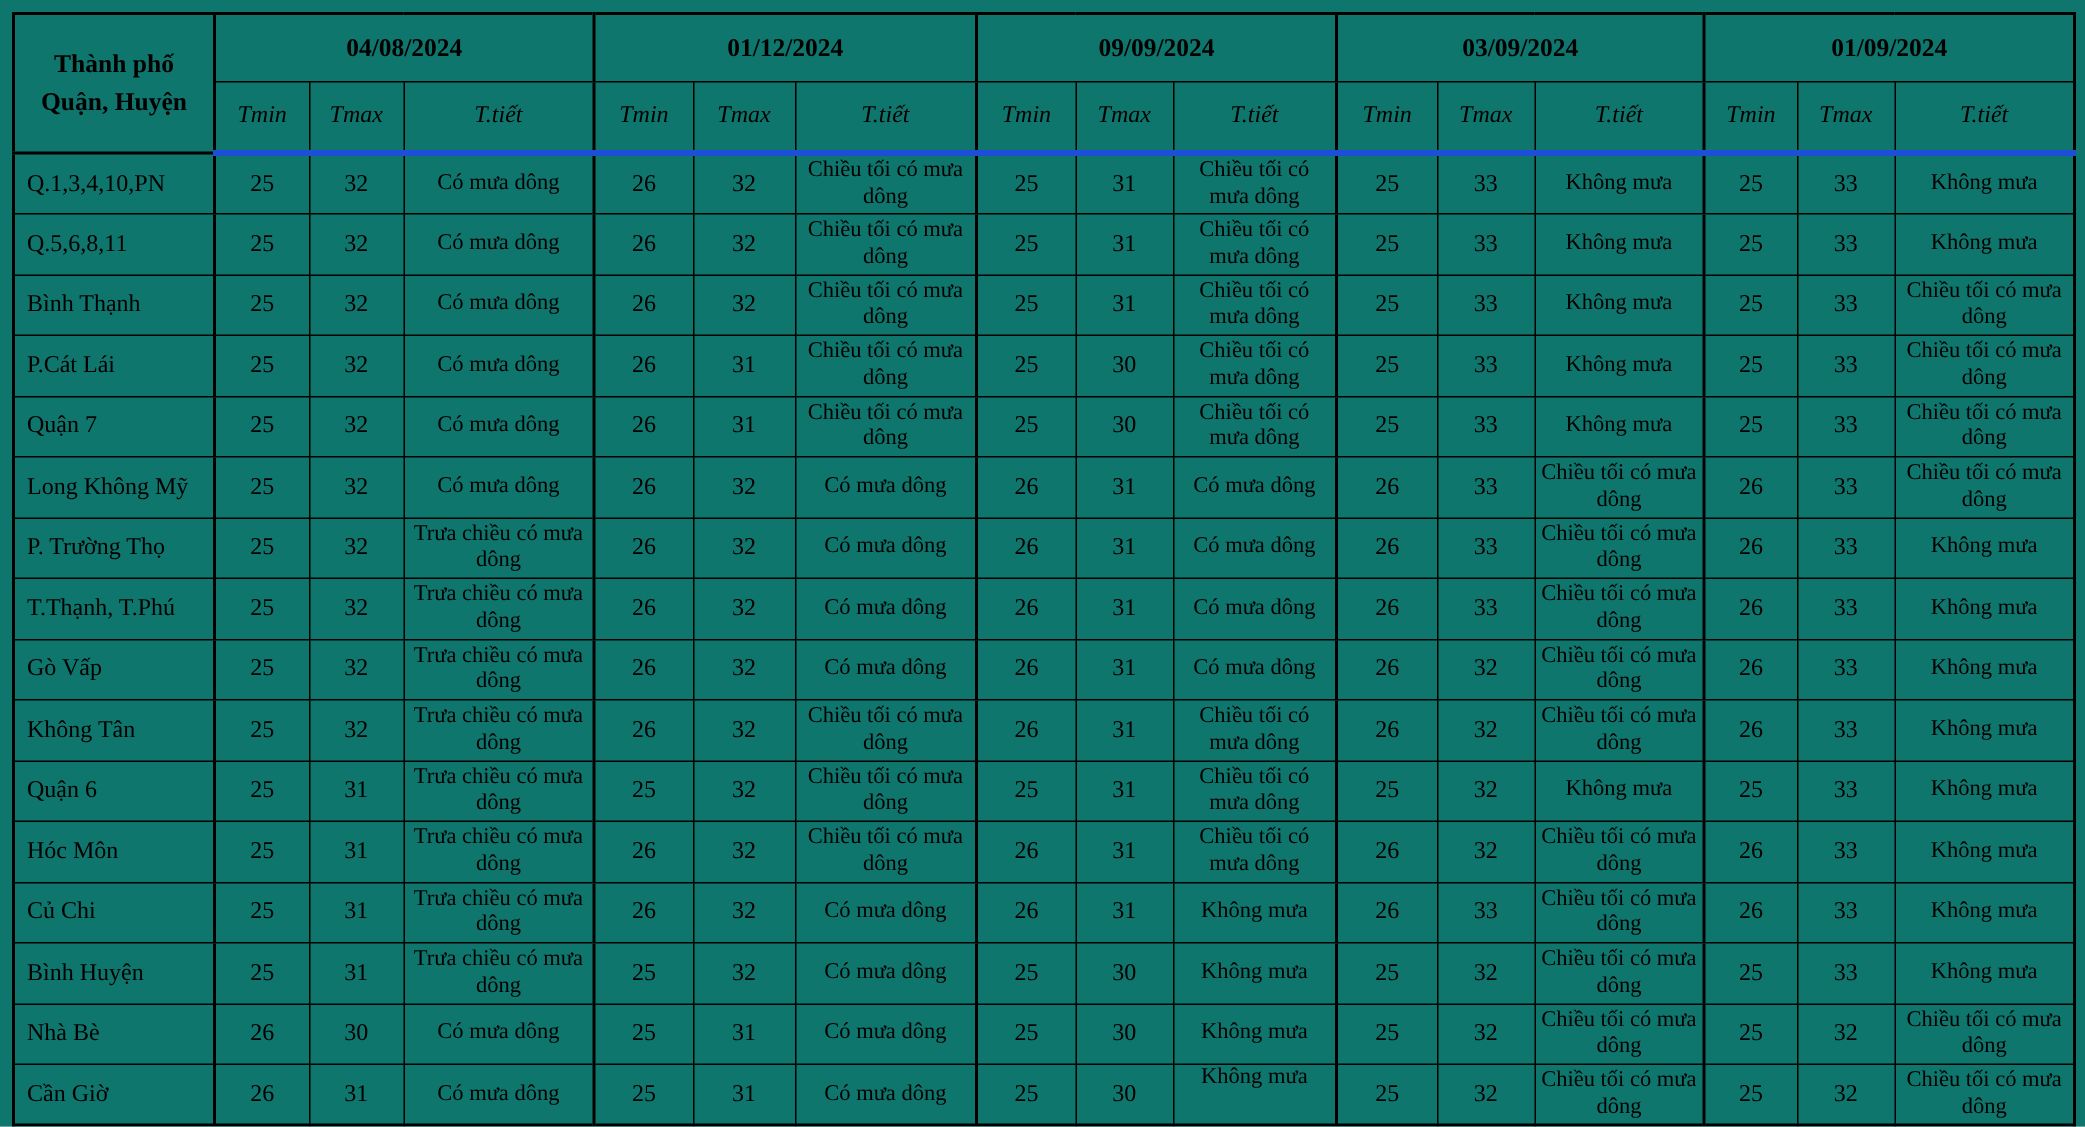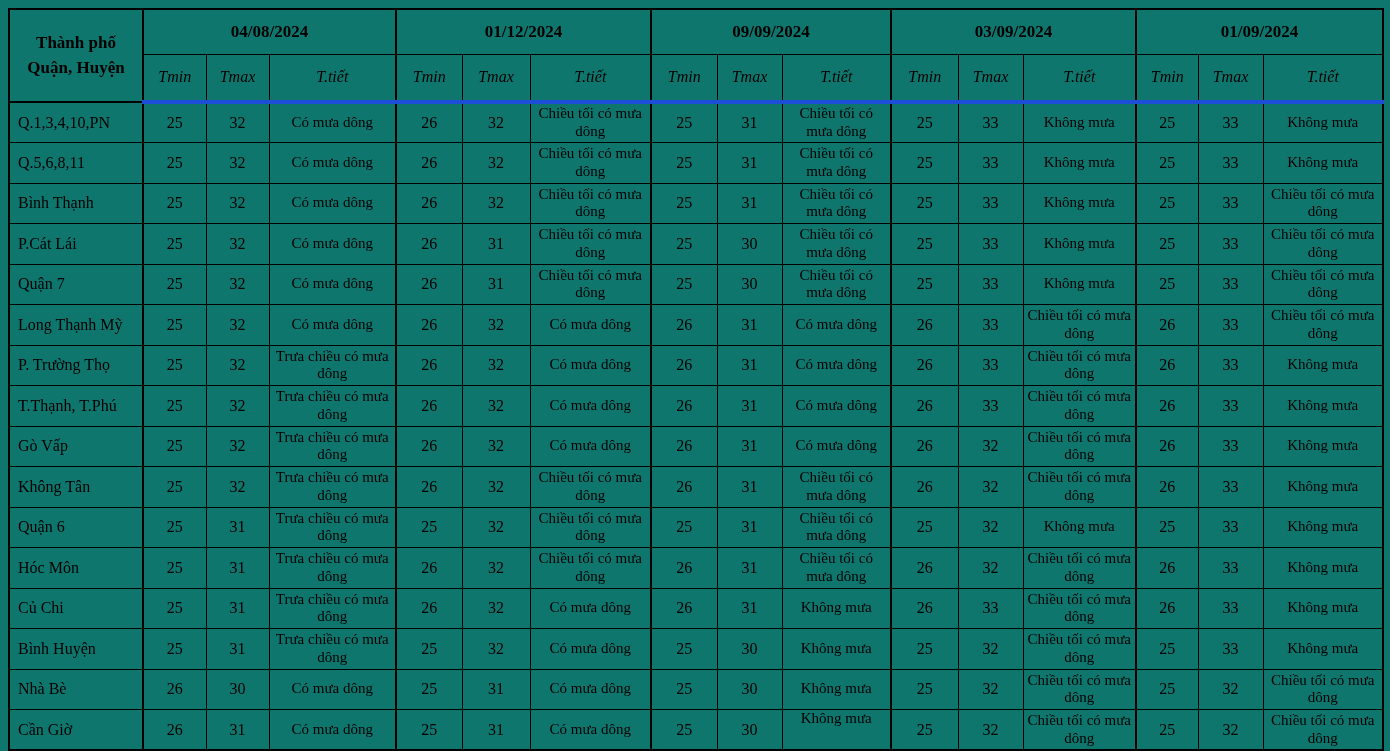"Long Thạnh Mỹ" td.district { text: Thạnh -> Không }
